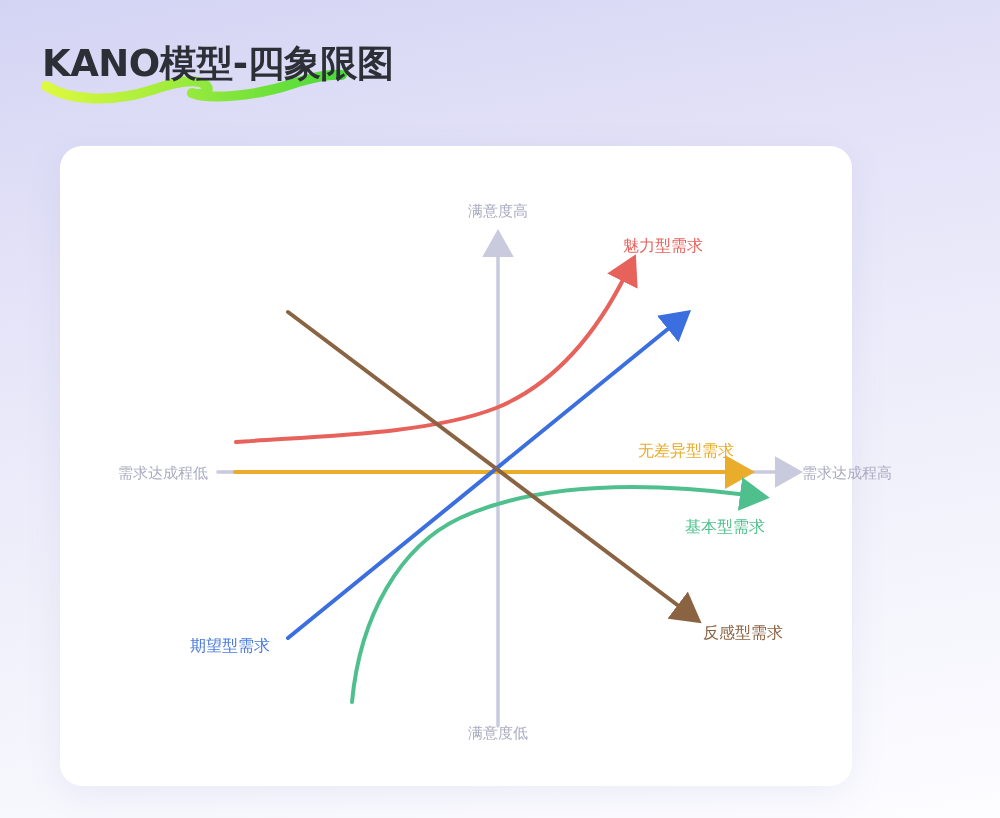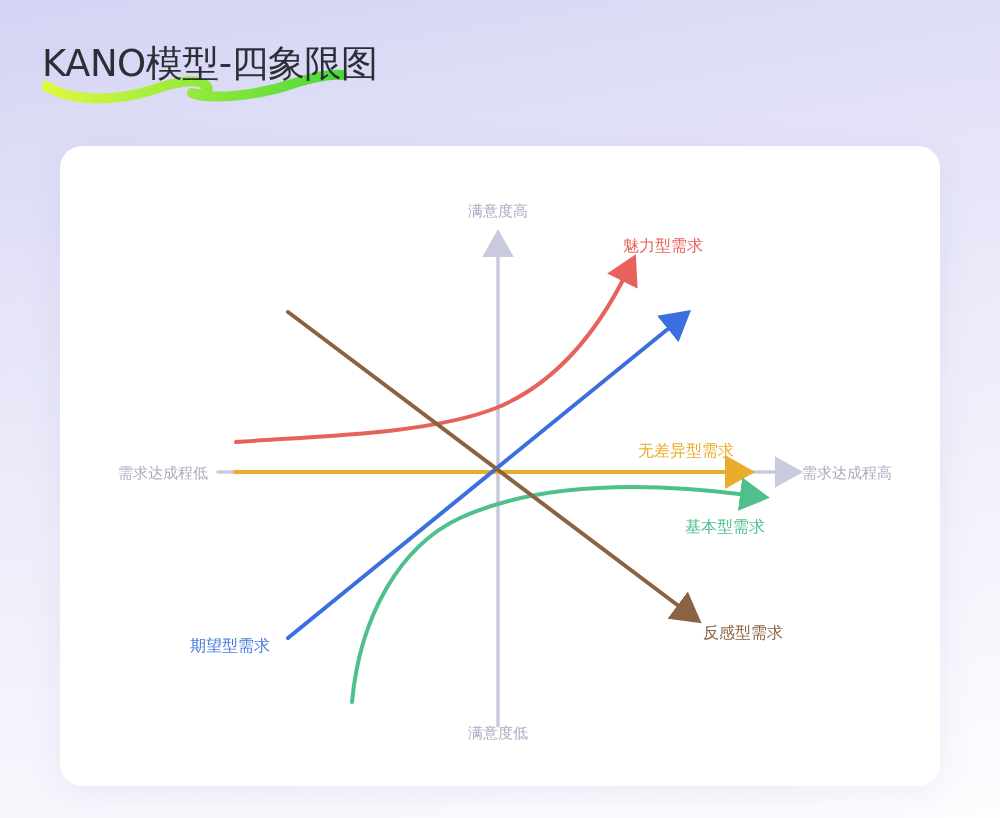"KANO模型-四象限图" #page-title { font-weight: 400 -> 700 }
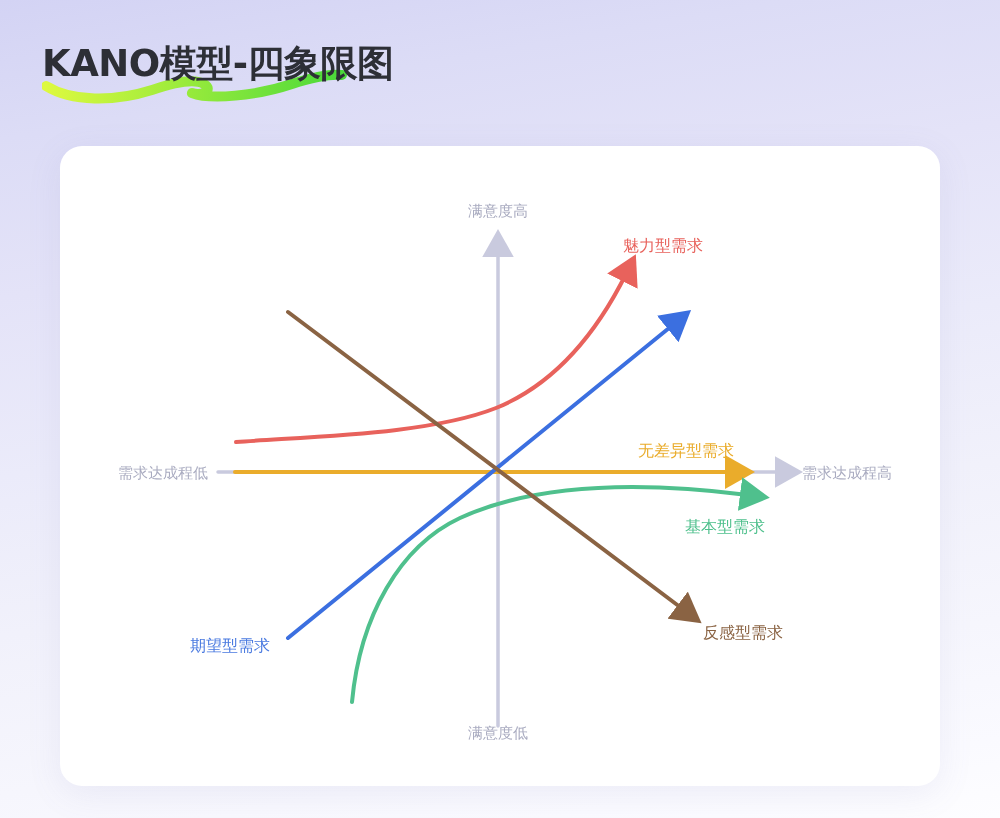"满意度高" #chart-card { width: 880px -> 792px }
